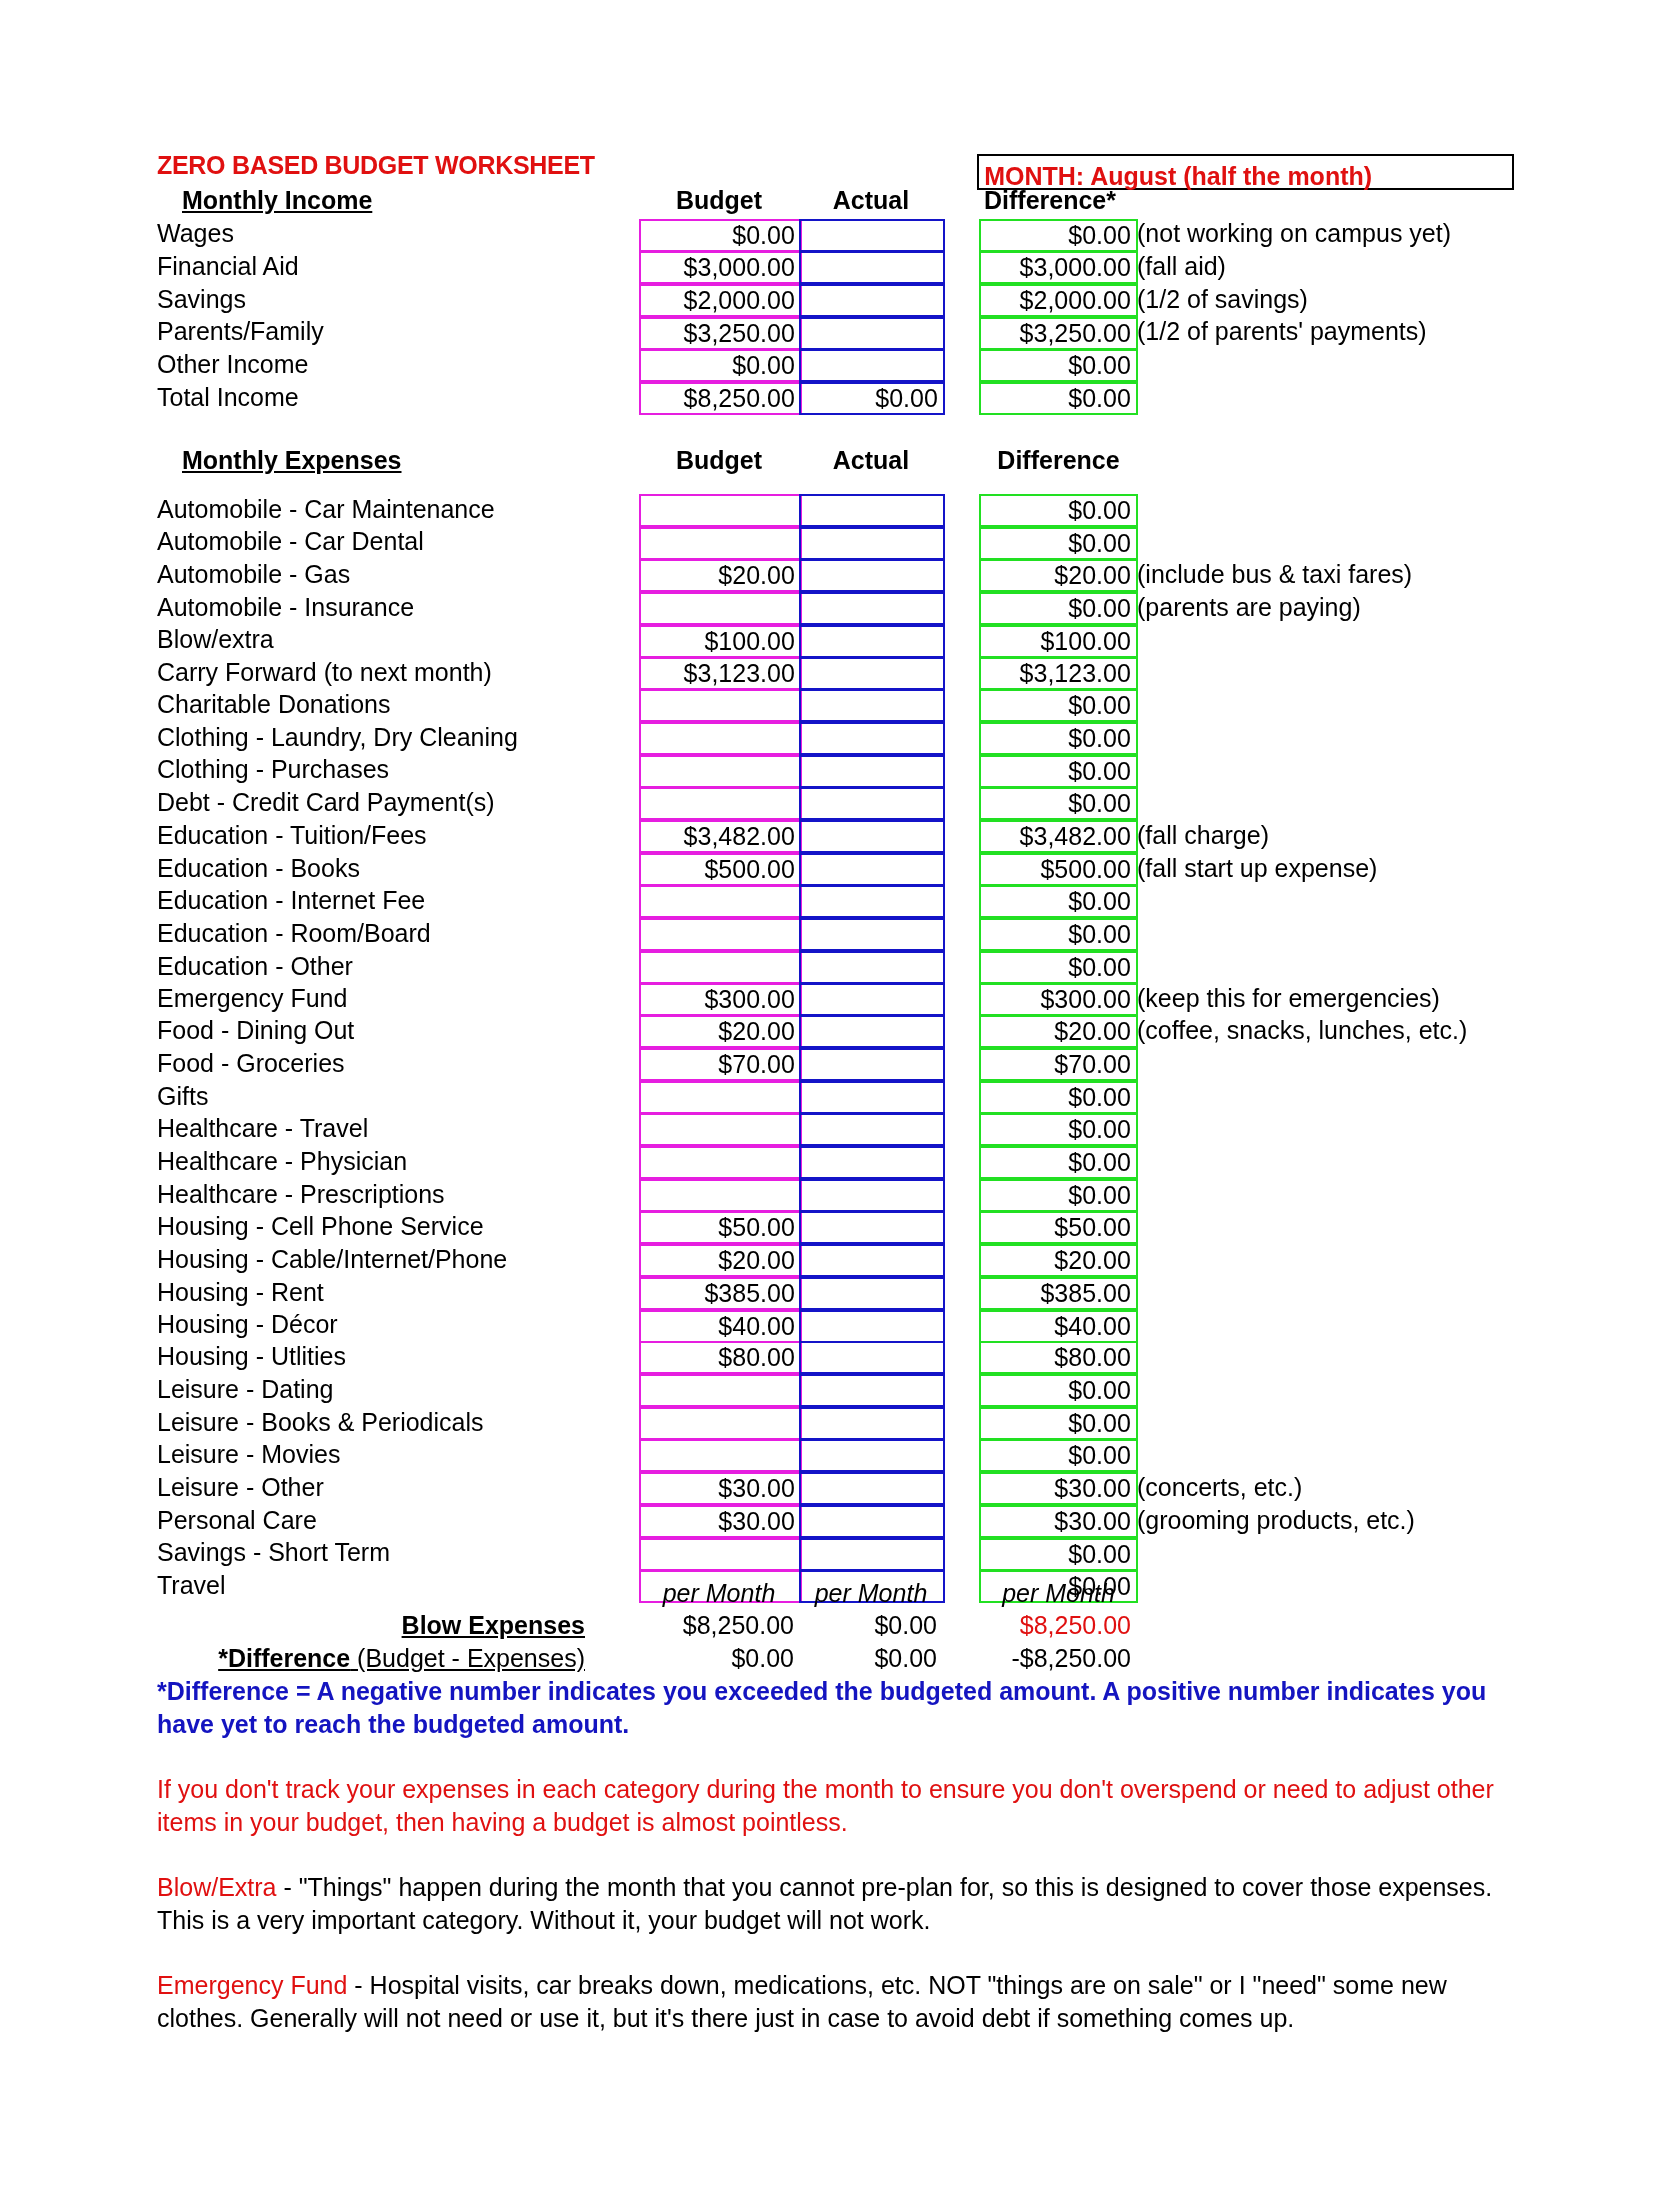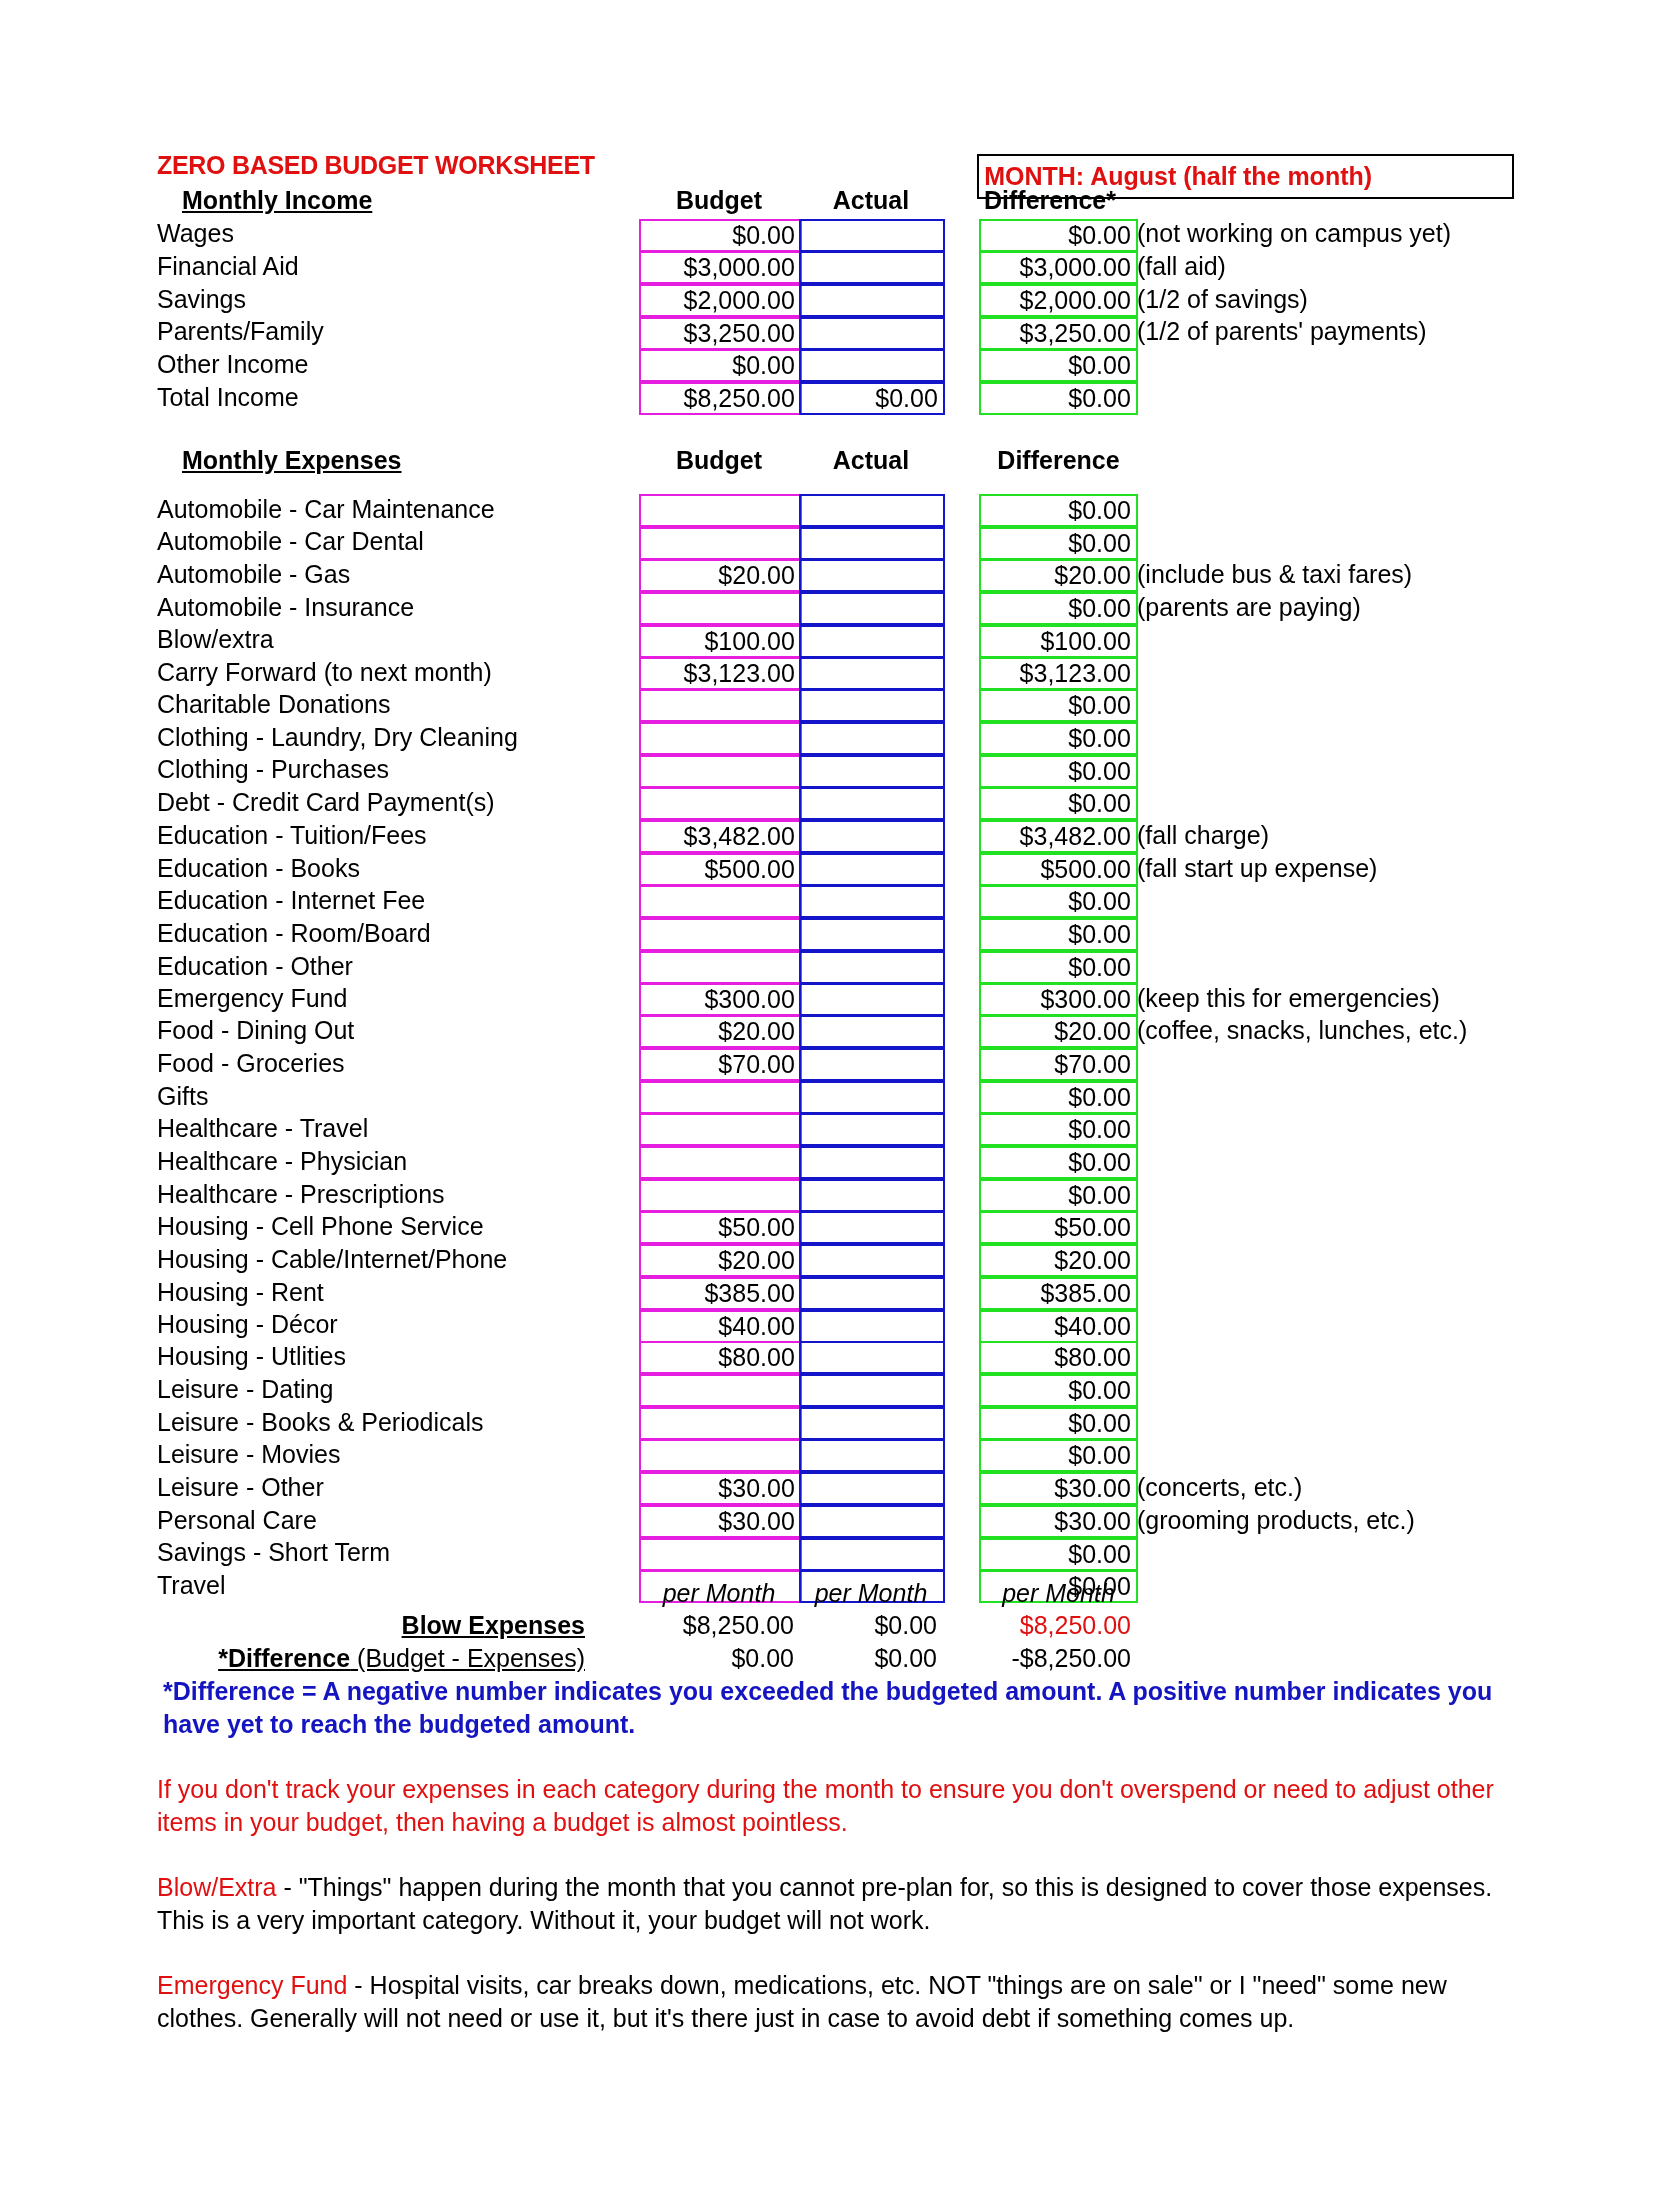"MONTH: August (half the month)" .month-box { height: 45px -> 36px }
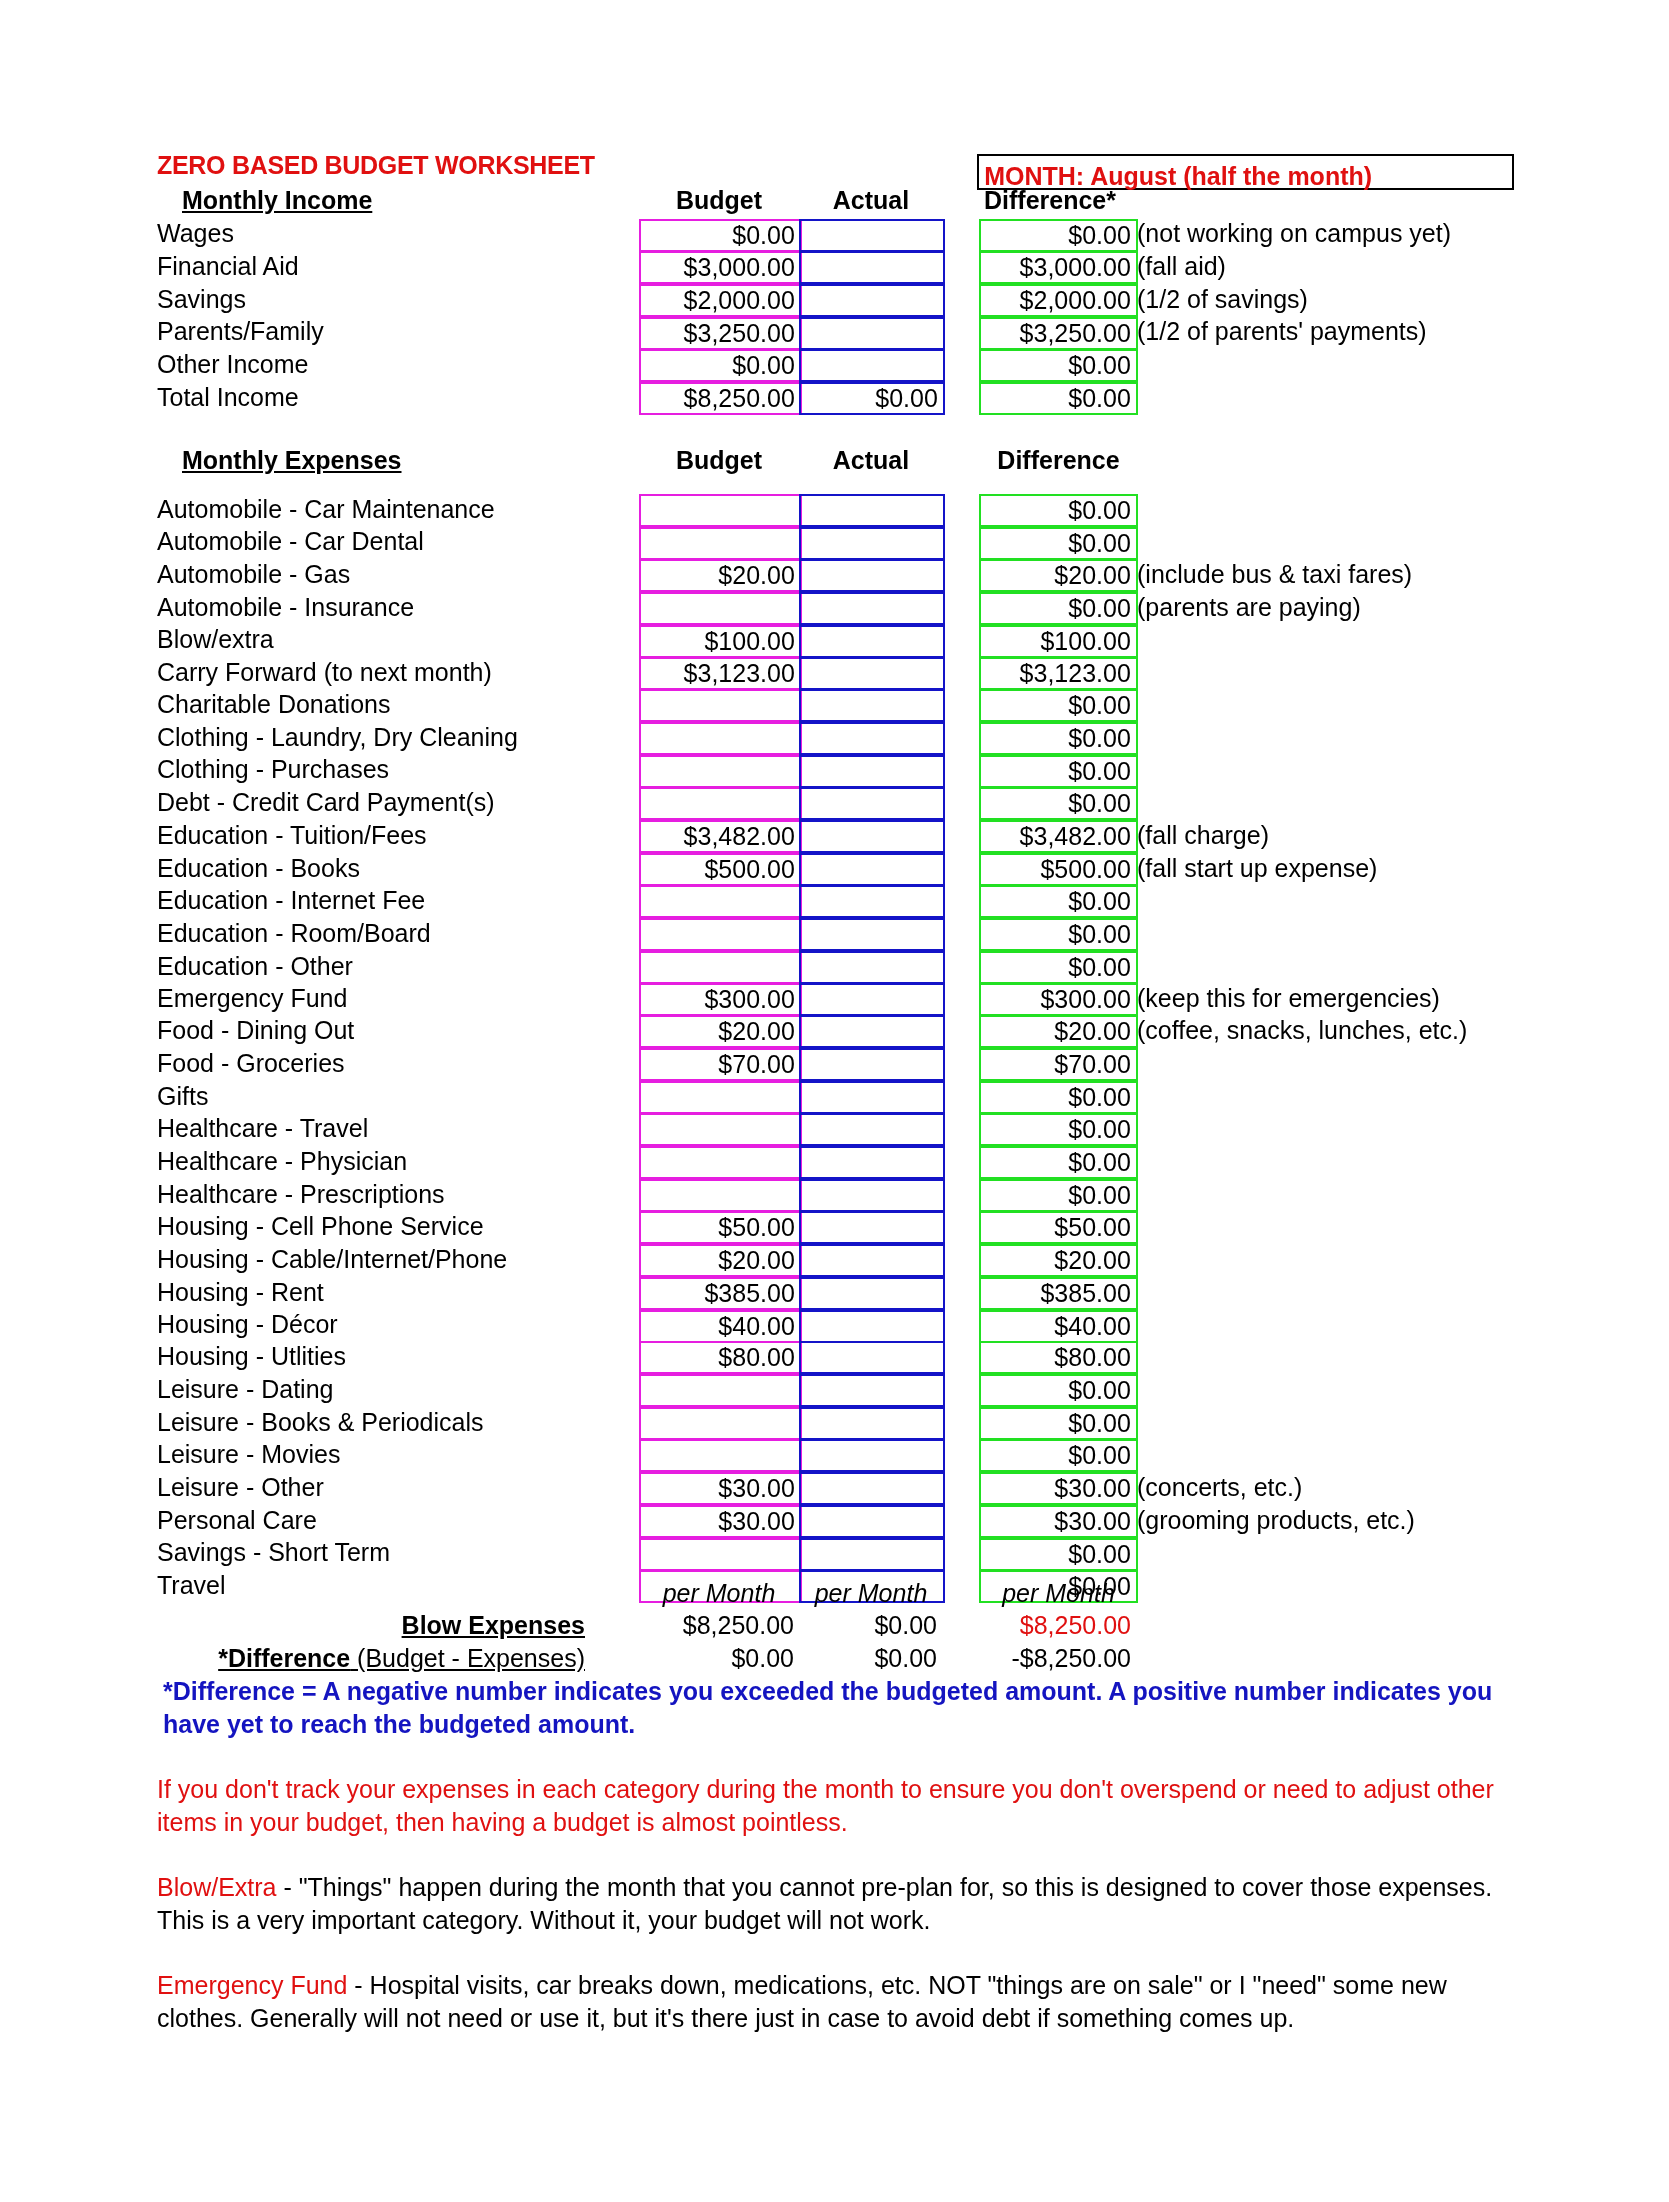"*Difference = A negative number" .blue { margin-left: 6px -> none }
